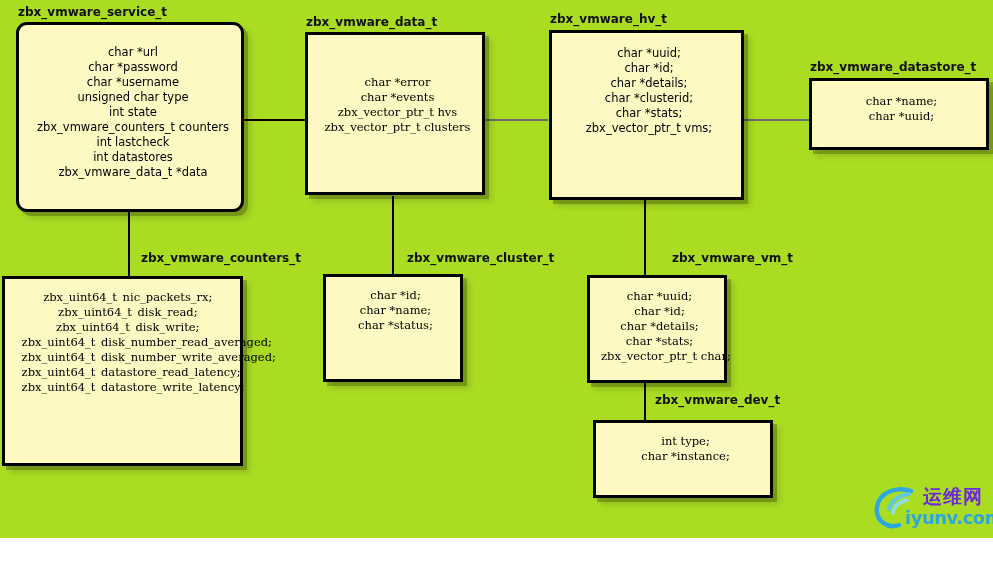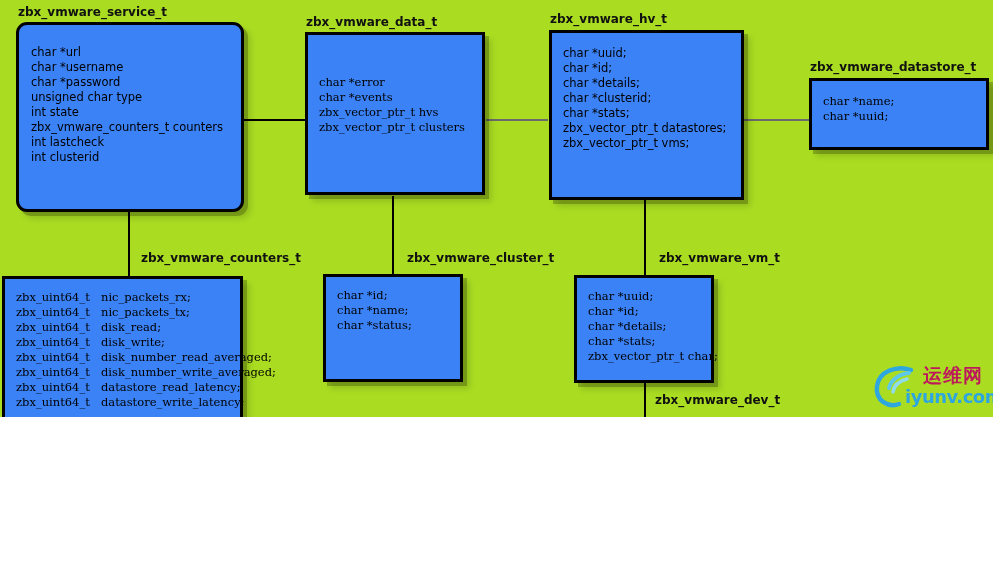"zbx_vmware_service_t" #canvas { height: 417px -> 538px; text-align: none -> center }
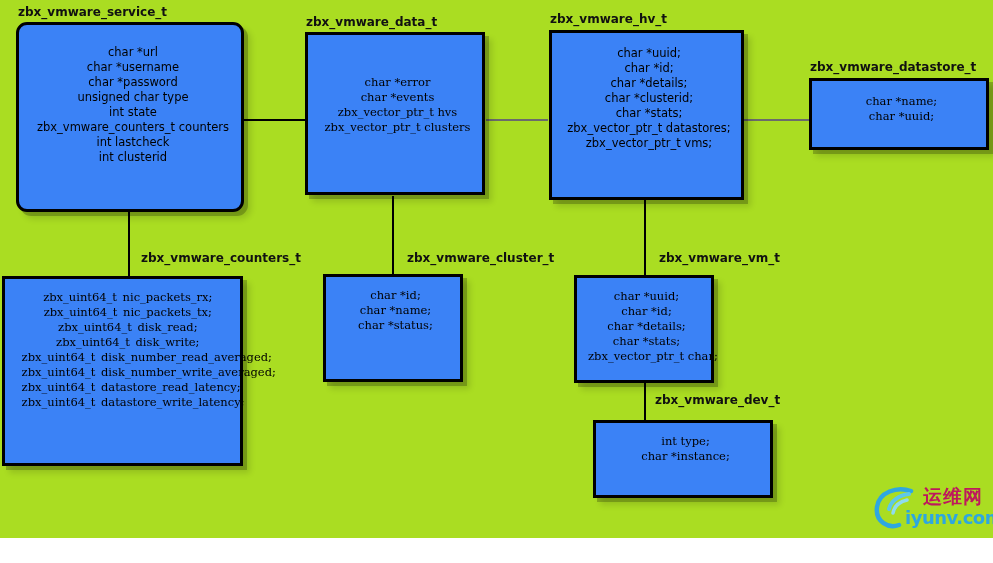"char *url" .node-box { background: #3b82f6 -> #fef9c3 }
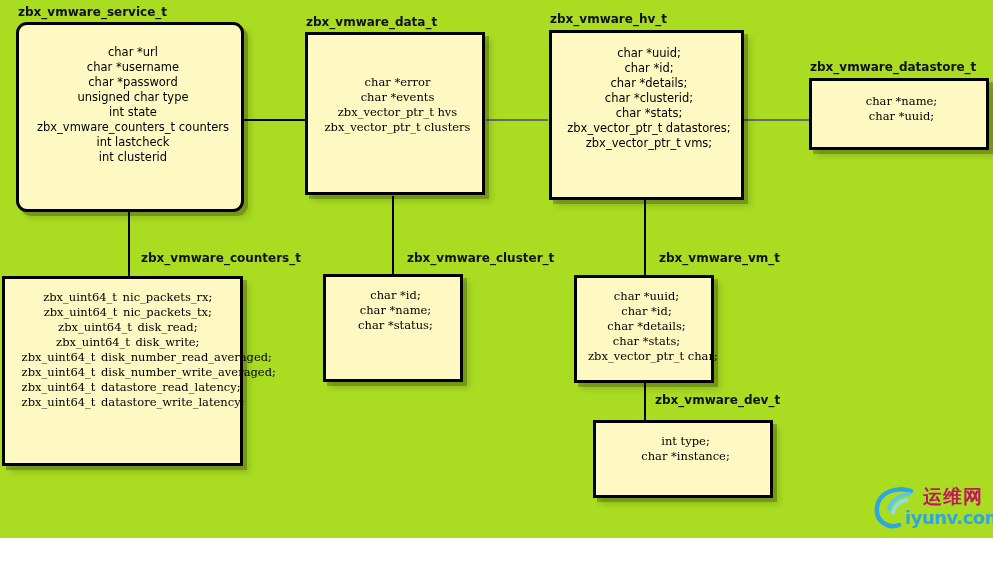"char *username" div.field { order: before "char *password" -> after "char *password" }
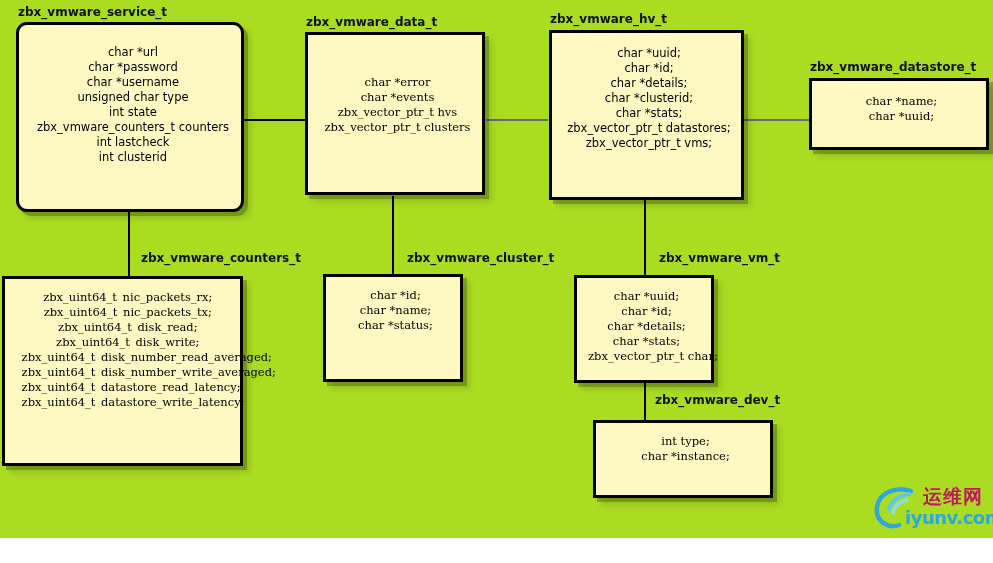"zbx_vector_ptr_t datastores;" div.field { html: <div>zbx_vector_ptr_t datastores;</div> -> none }
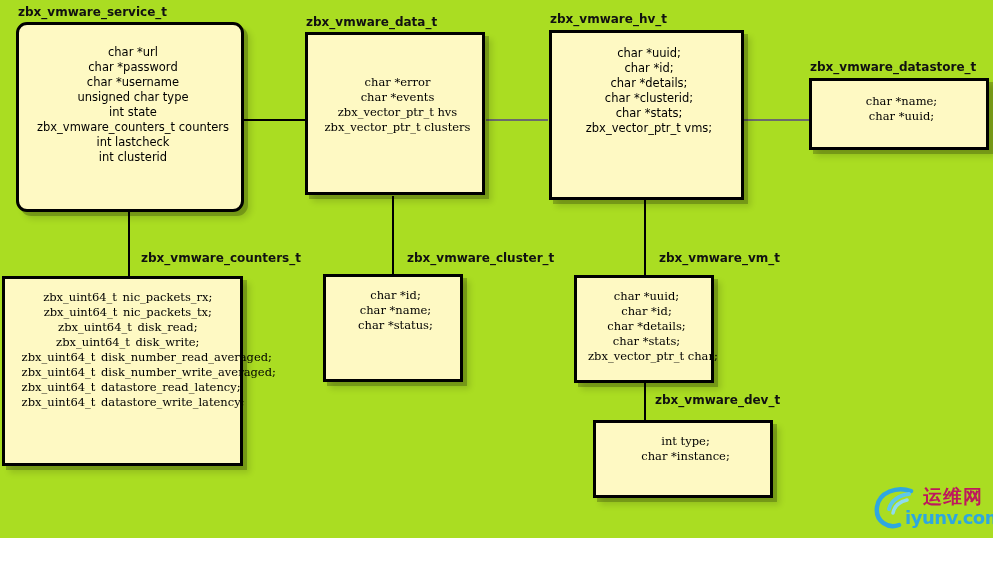"int clusterid" div.field { text: clusterid -> datastores }
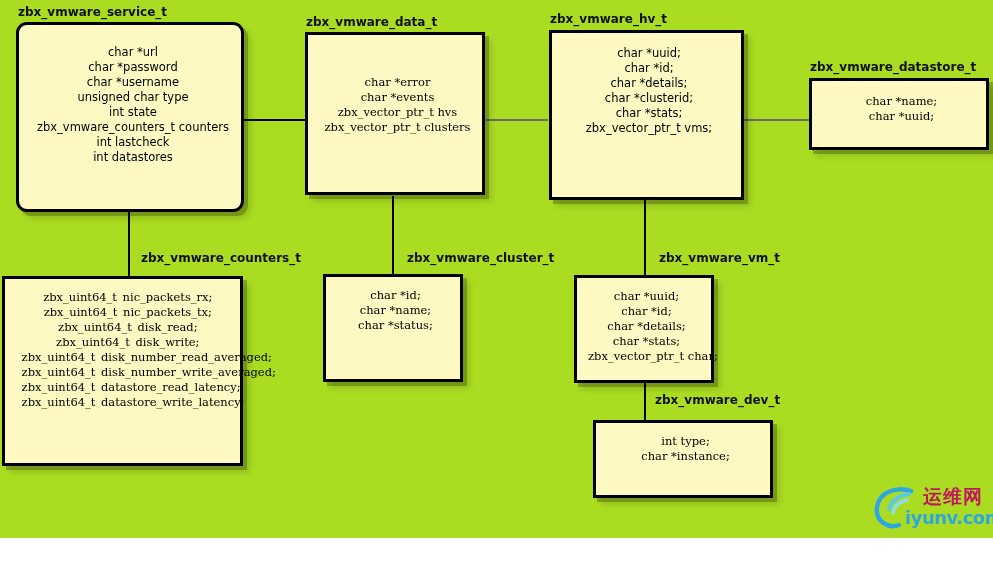"zbx_vmware_data_t *data" div.field { html: none -> <div>zbx_vmware_data_t *data</div> }
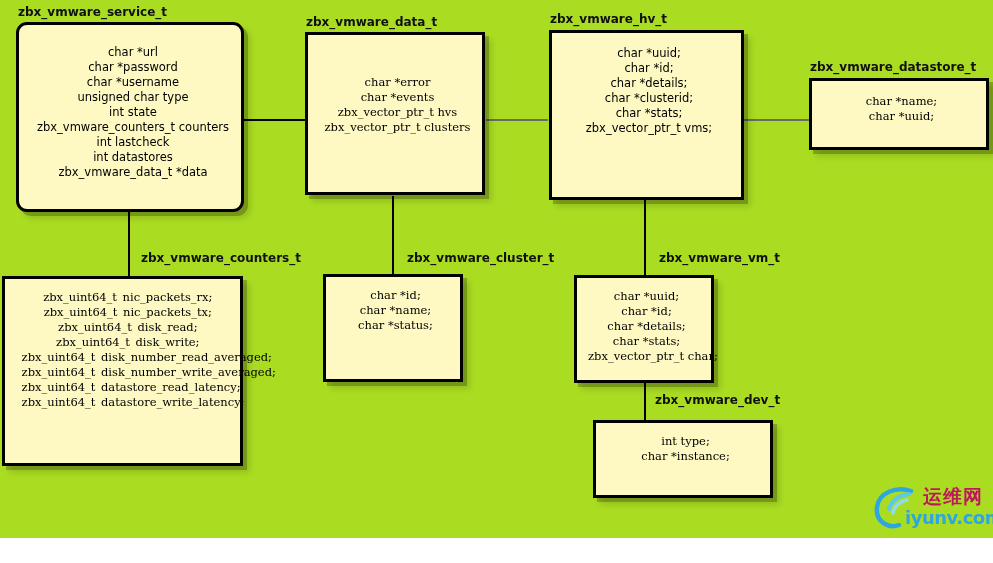"zbx_vmware_vm_t" div.node { left: 565px -> 578px }
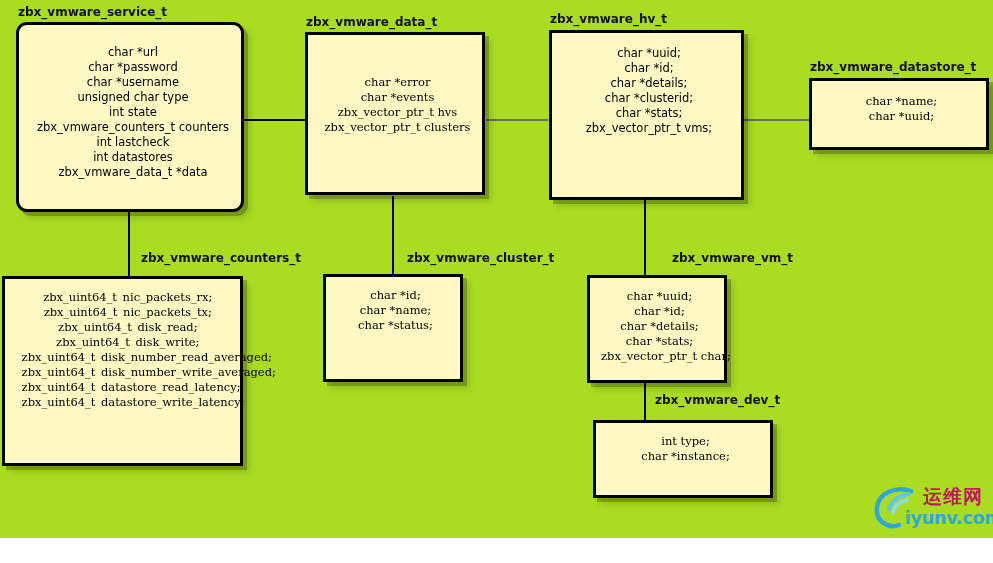"zbx_uint64_t nic_packets_tx;" div.field { html: <div> <span>zbx_uint64_t</span><span>nic_packets_tx;</span> </div> -> none }
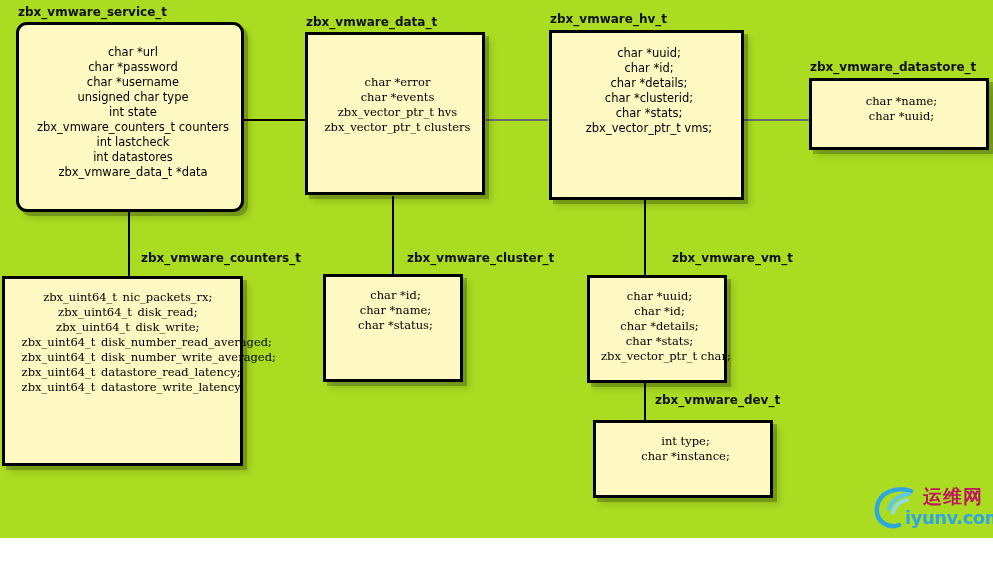"运维网" #watermark .wm-text-top { color: #be185d -> #6d28d9 }
